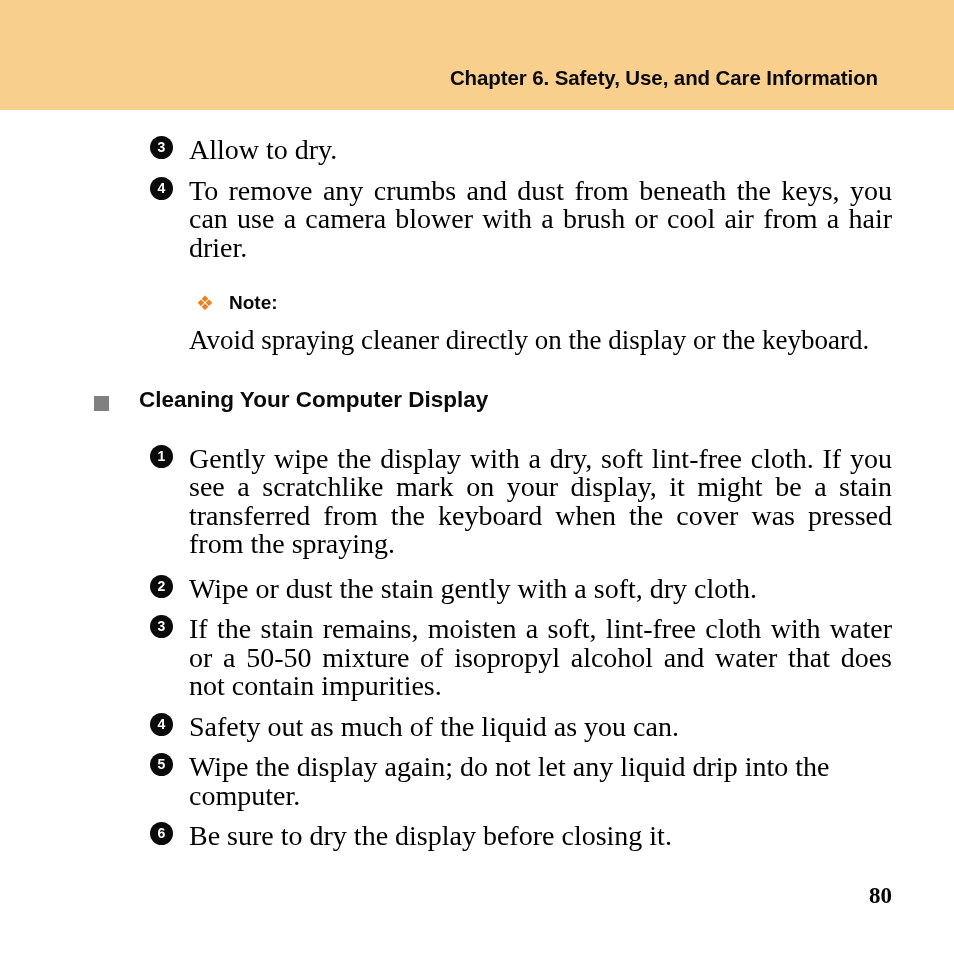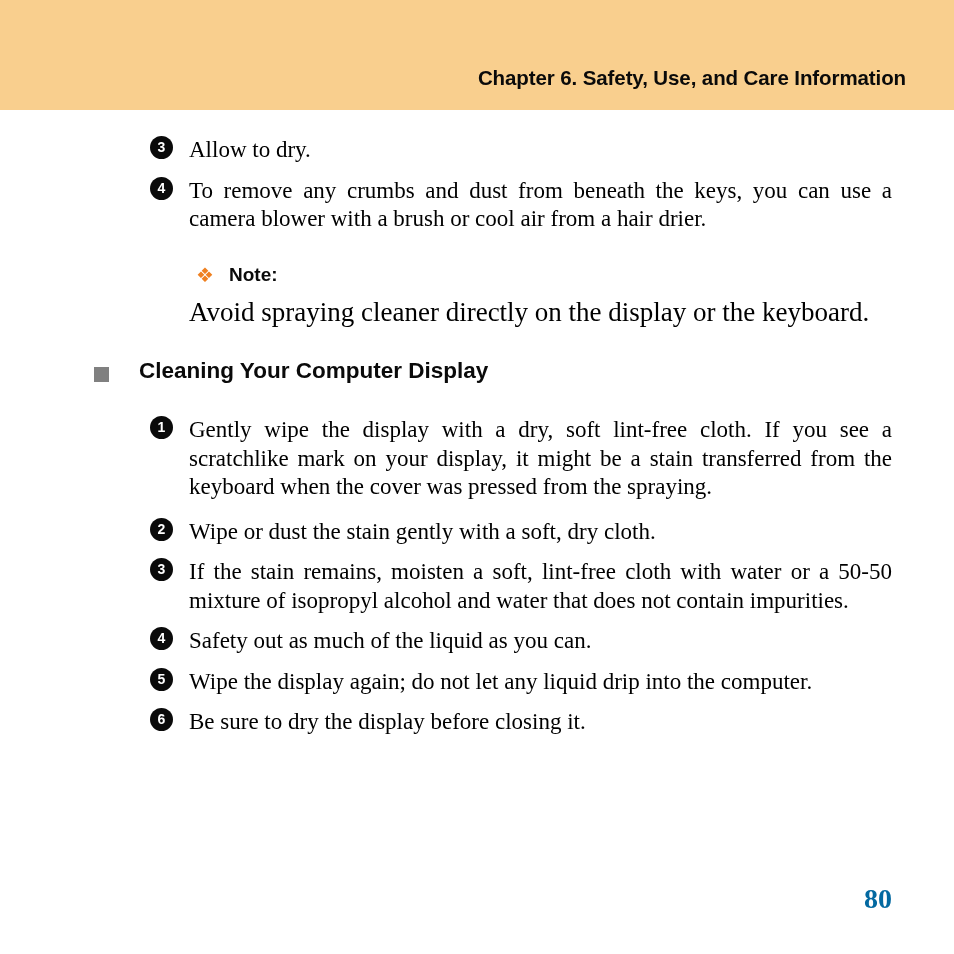"Chapter 6. Safety, Use, and" .header-title { right: 48px -> 76px }
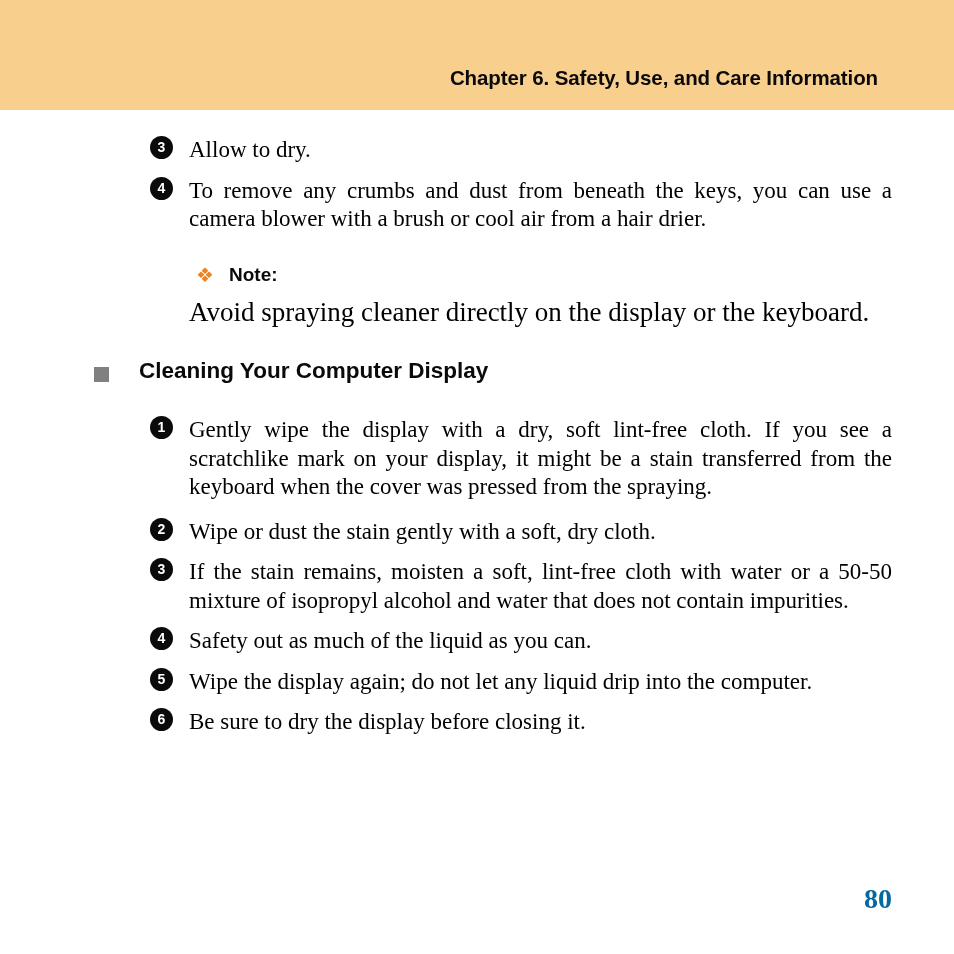"Allow to dry." .oitem-text { font-size: 23px -> 28px }
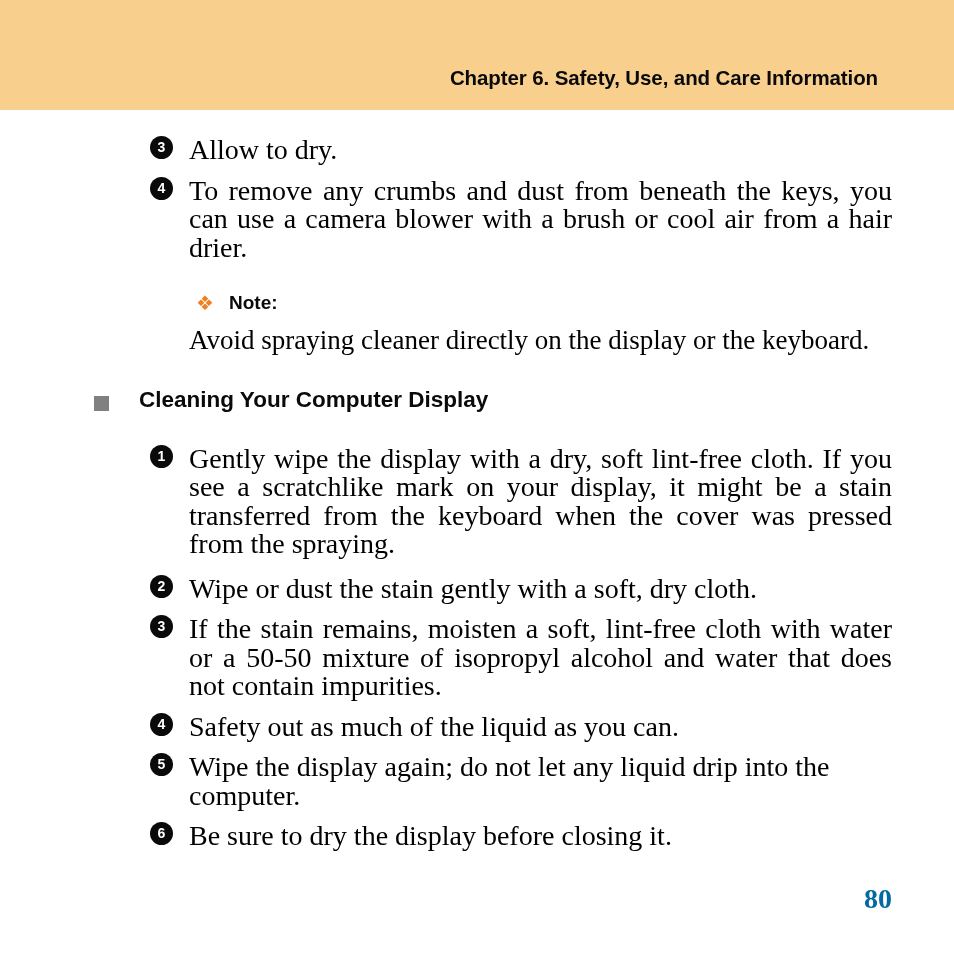"80" .page-number { color: #0369a1 -> #000000; font-size: 28px -> 23px }
